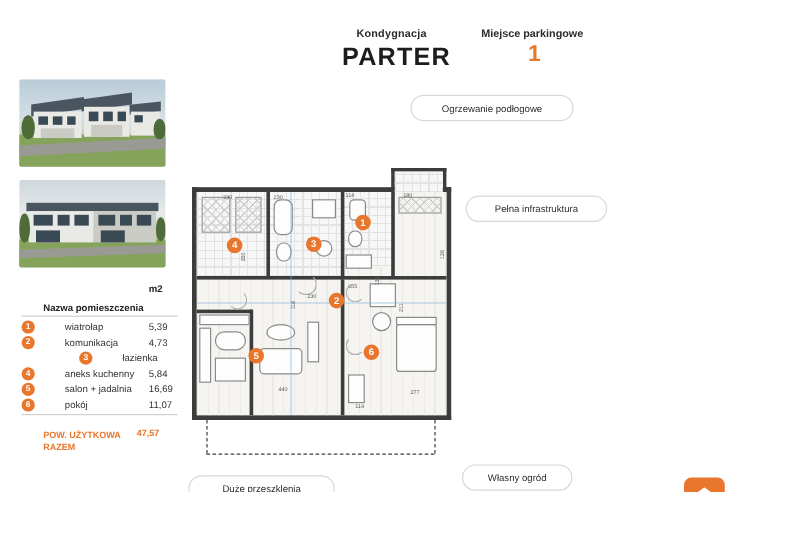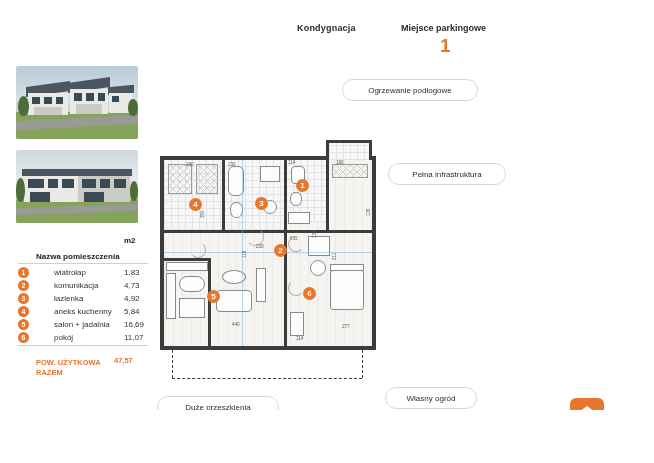"PARTER" div.hdr-parter { html: none -> <div>PARTER</div> }
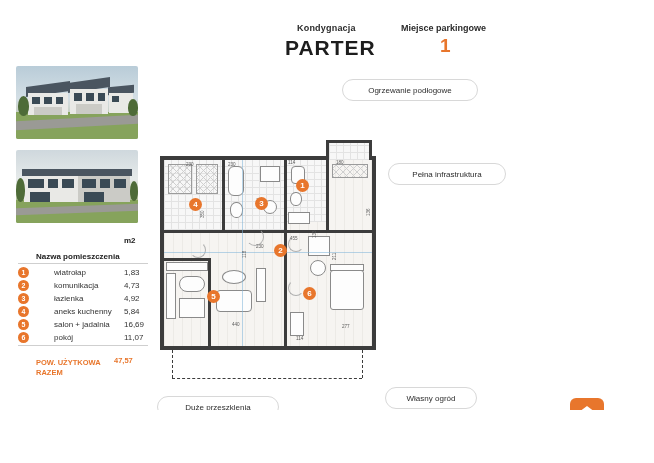"1,83" span.lg-val { text: 1,83 -> 5,39 }
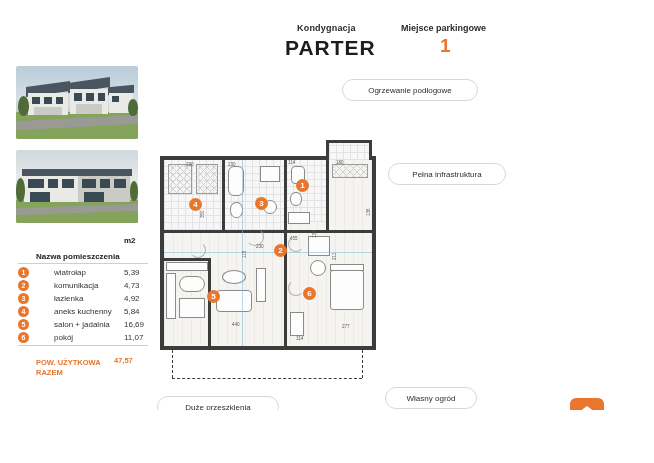"łazienka" div.lg-row { margin-left: none -> 48px }
